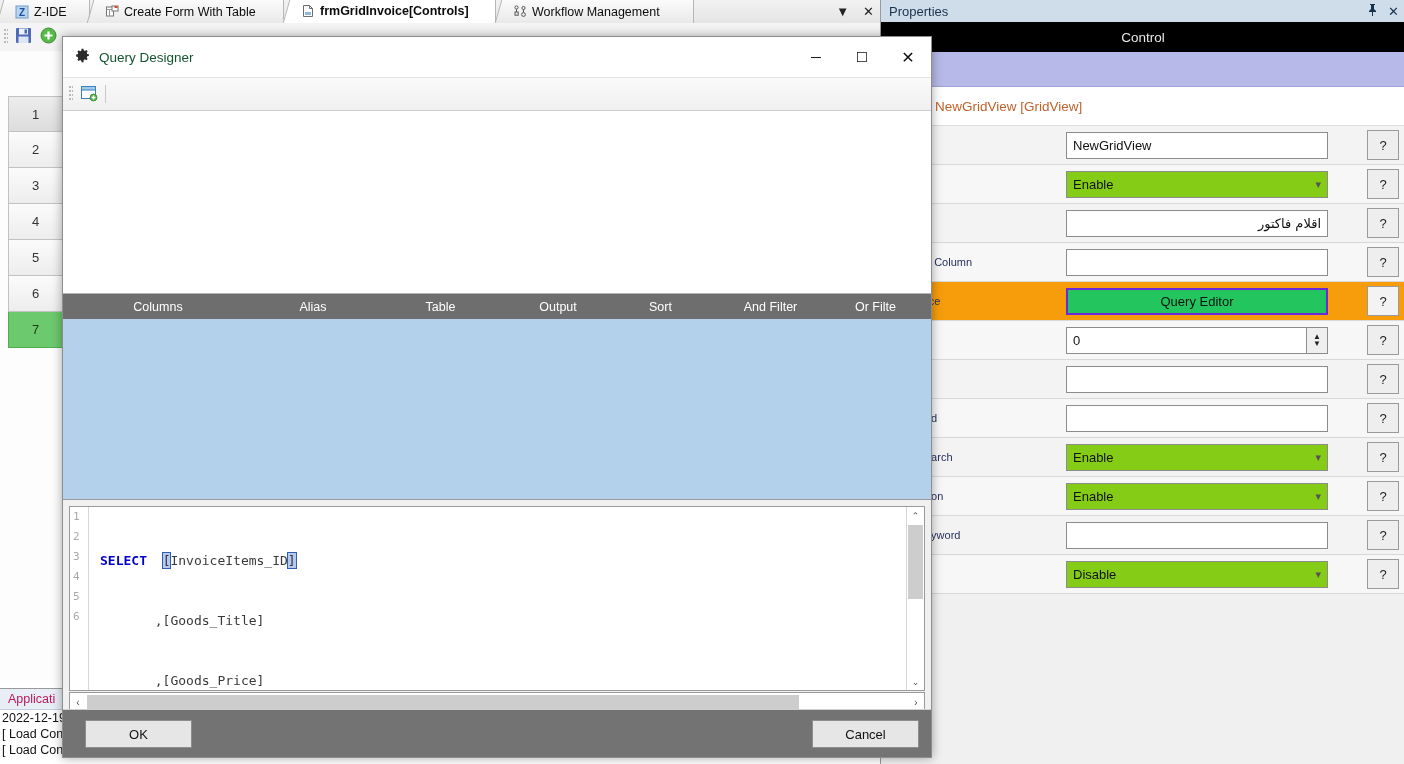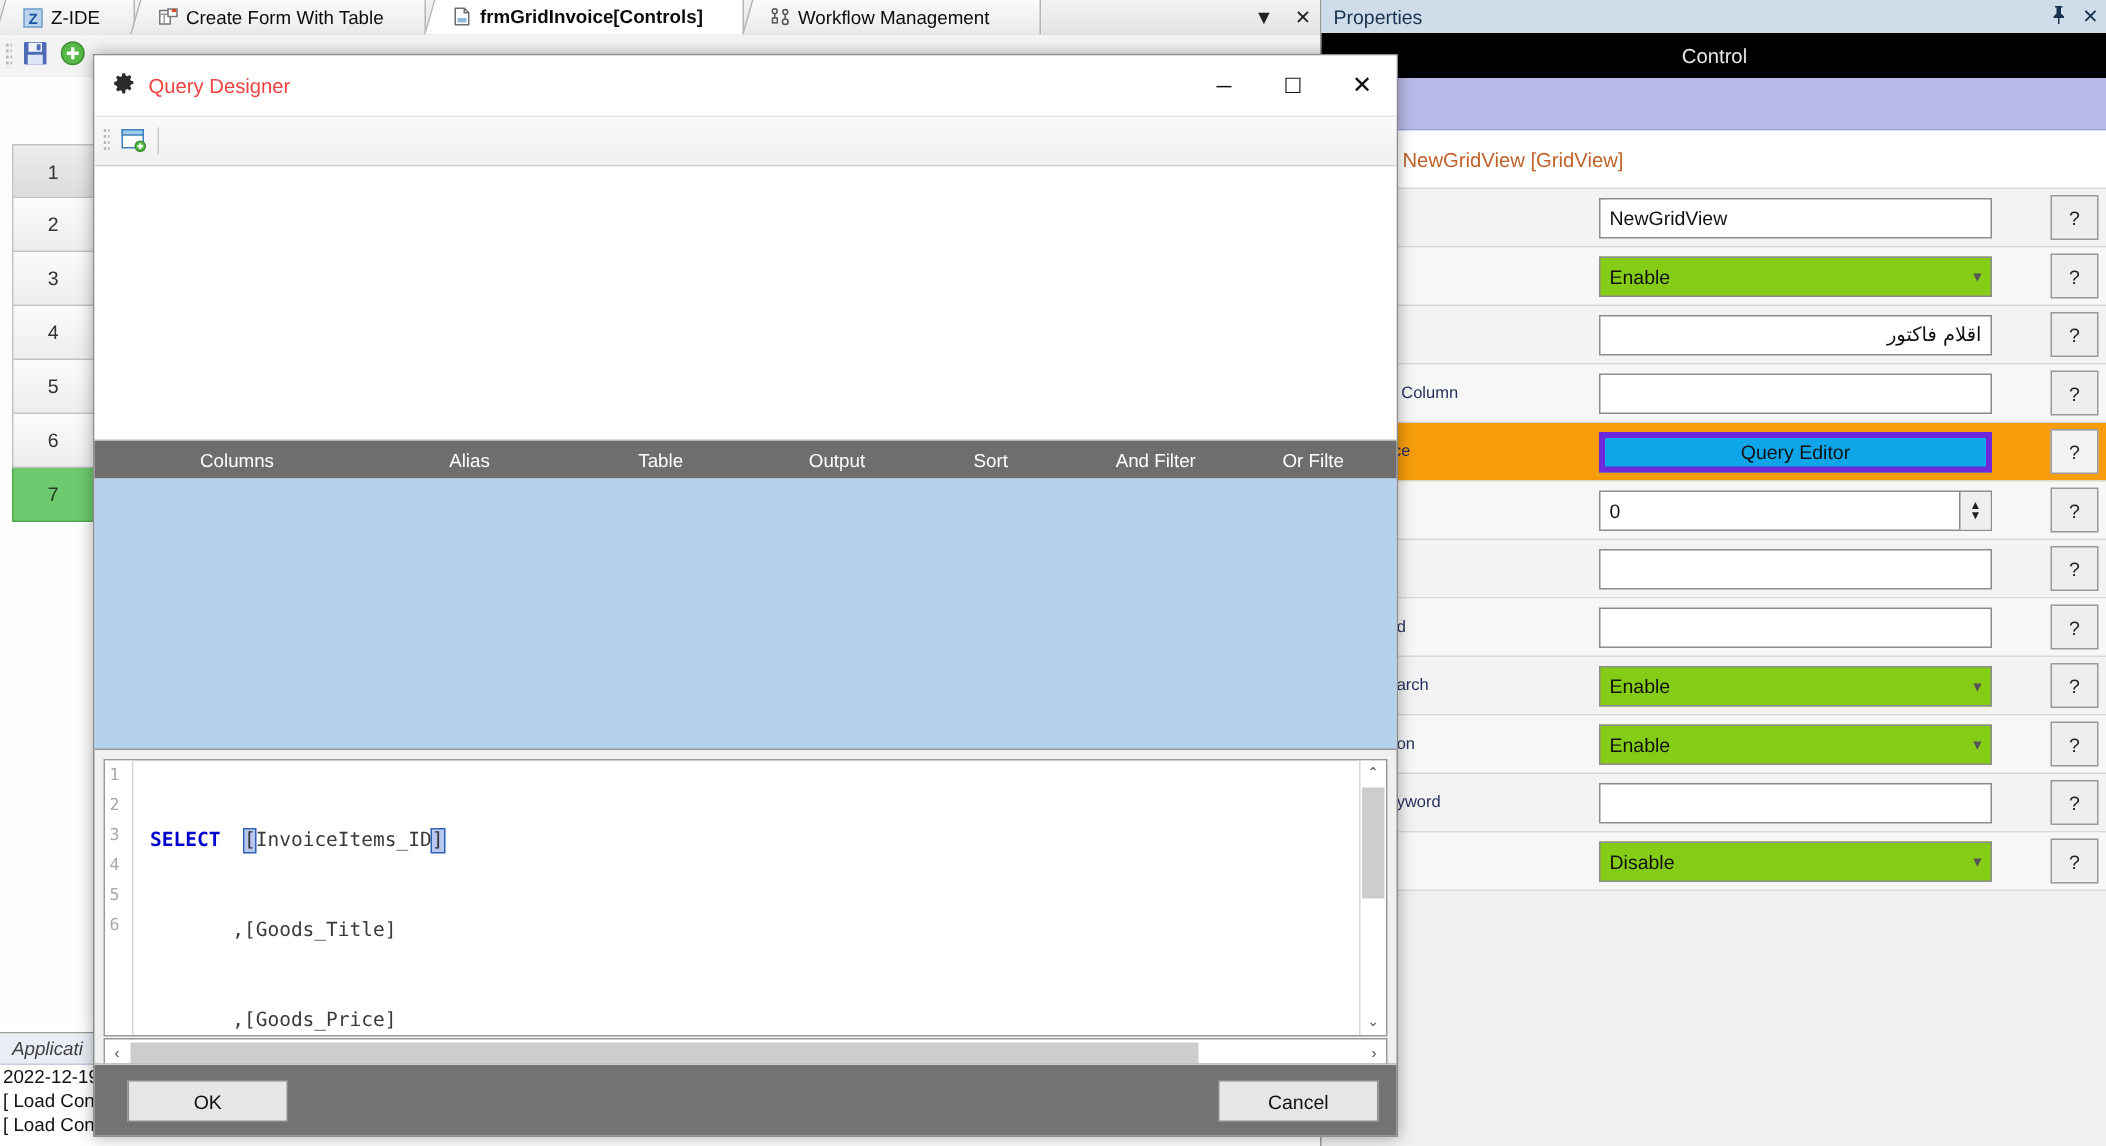"Query Designer" #qd-title .ttl { color: #ef4444 -> #14532d }
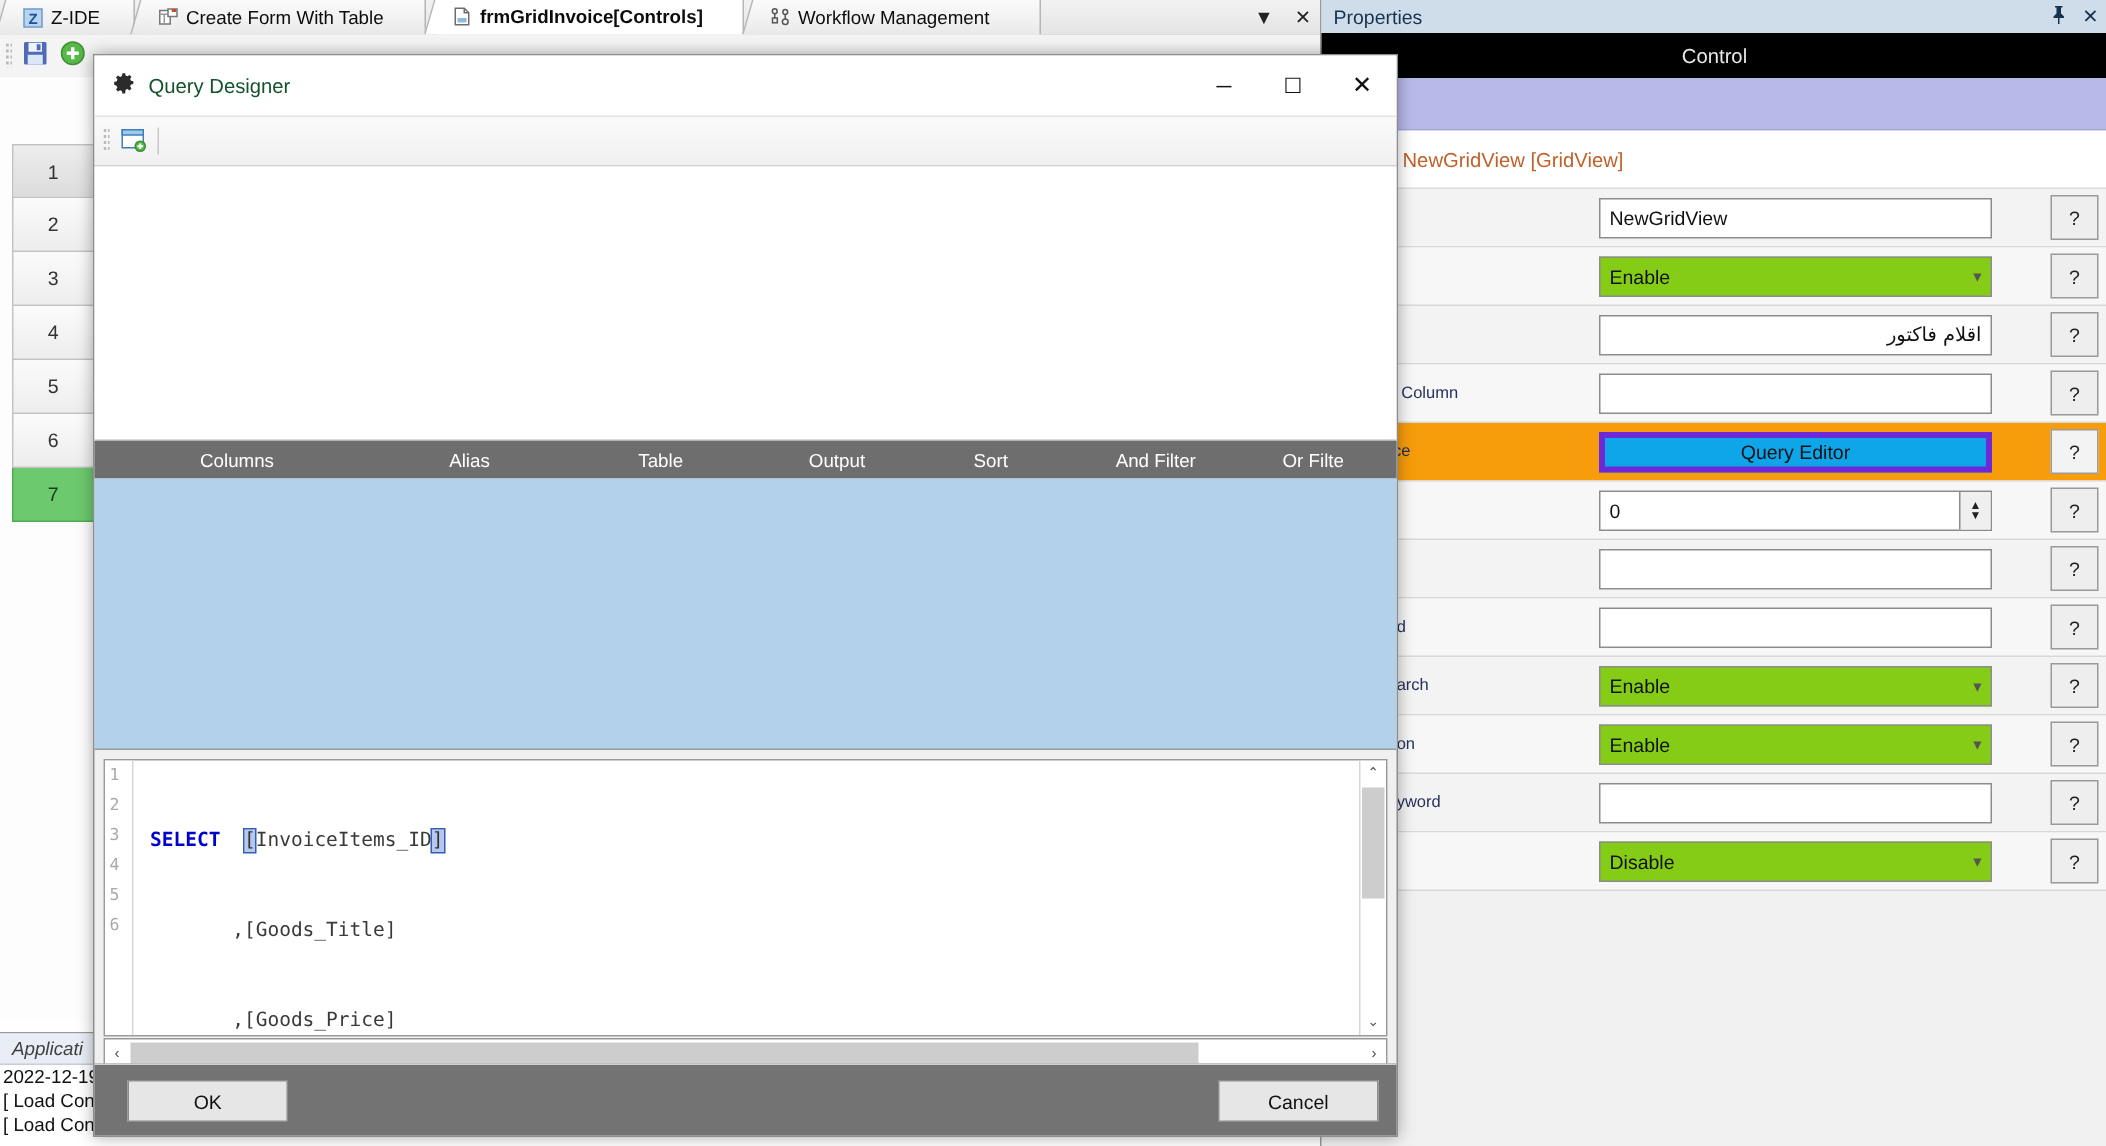"Query Editor" .ctl.btn { background: #0ea5e9 -> #22c55e; border: 4px solid #6d28d9 -> 2px solid #6d28d9 }
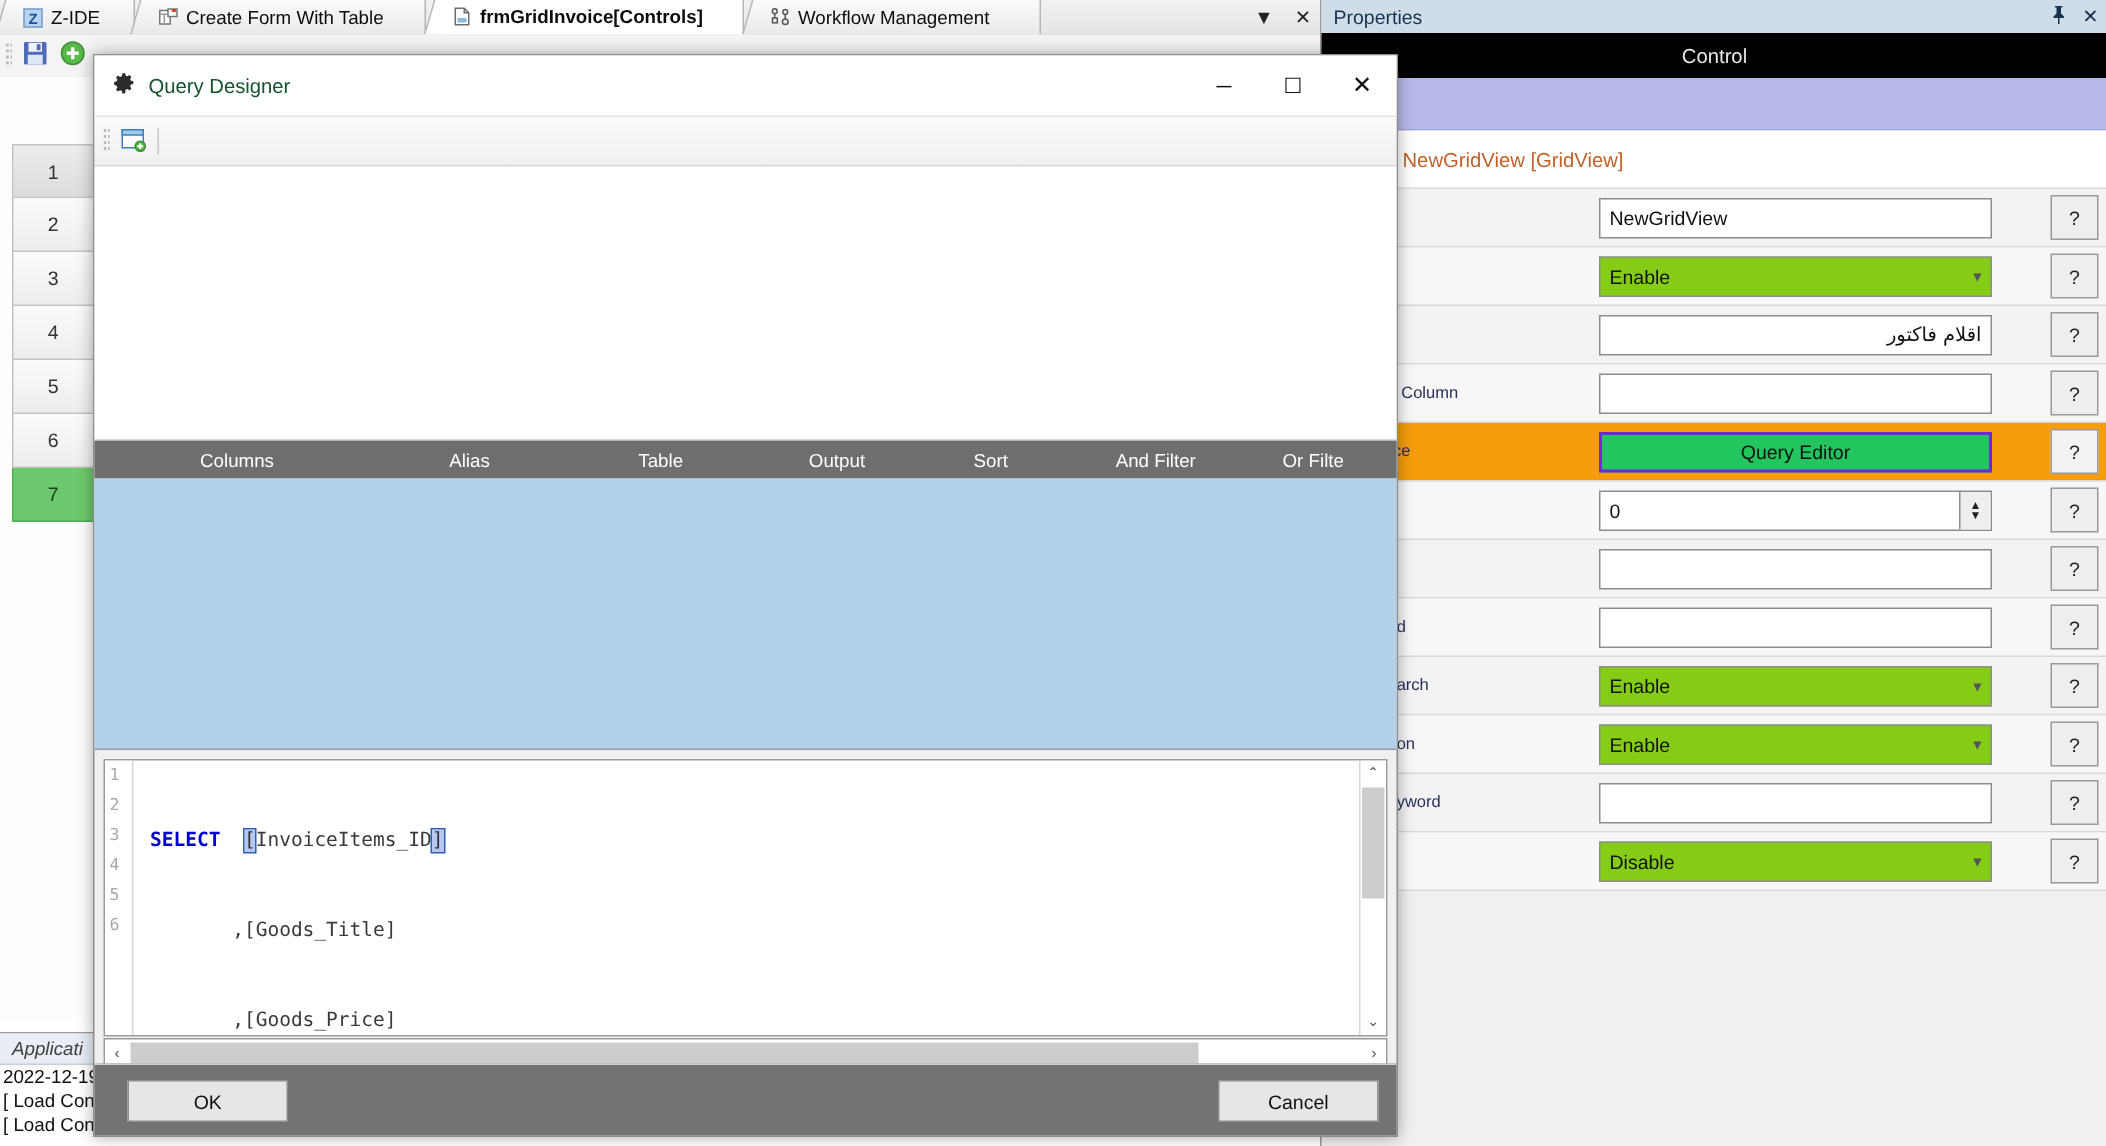"Applicati" #logtabs .ltab { color: #404040 -> #be185d; font-style: italic -> none }
